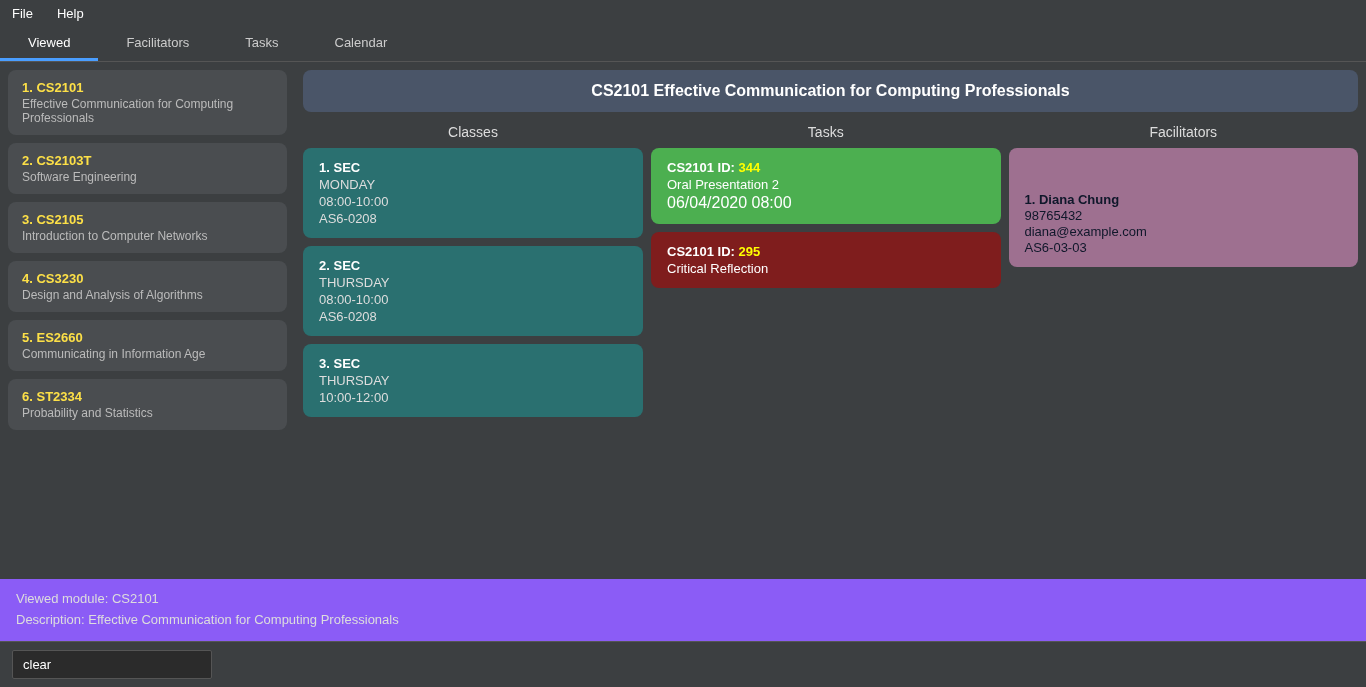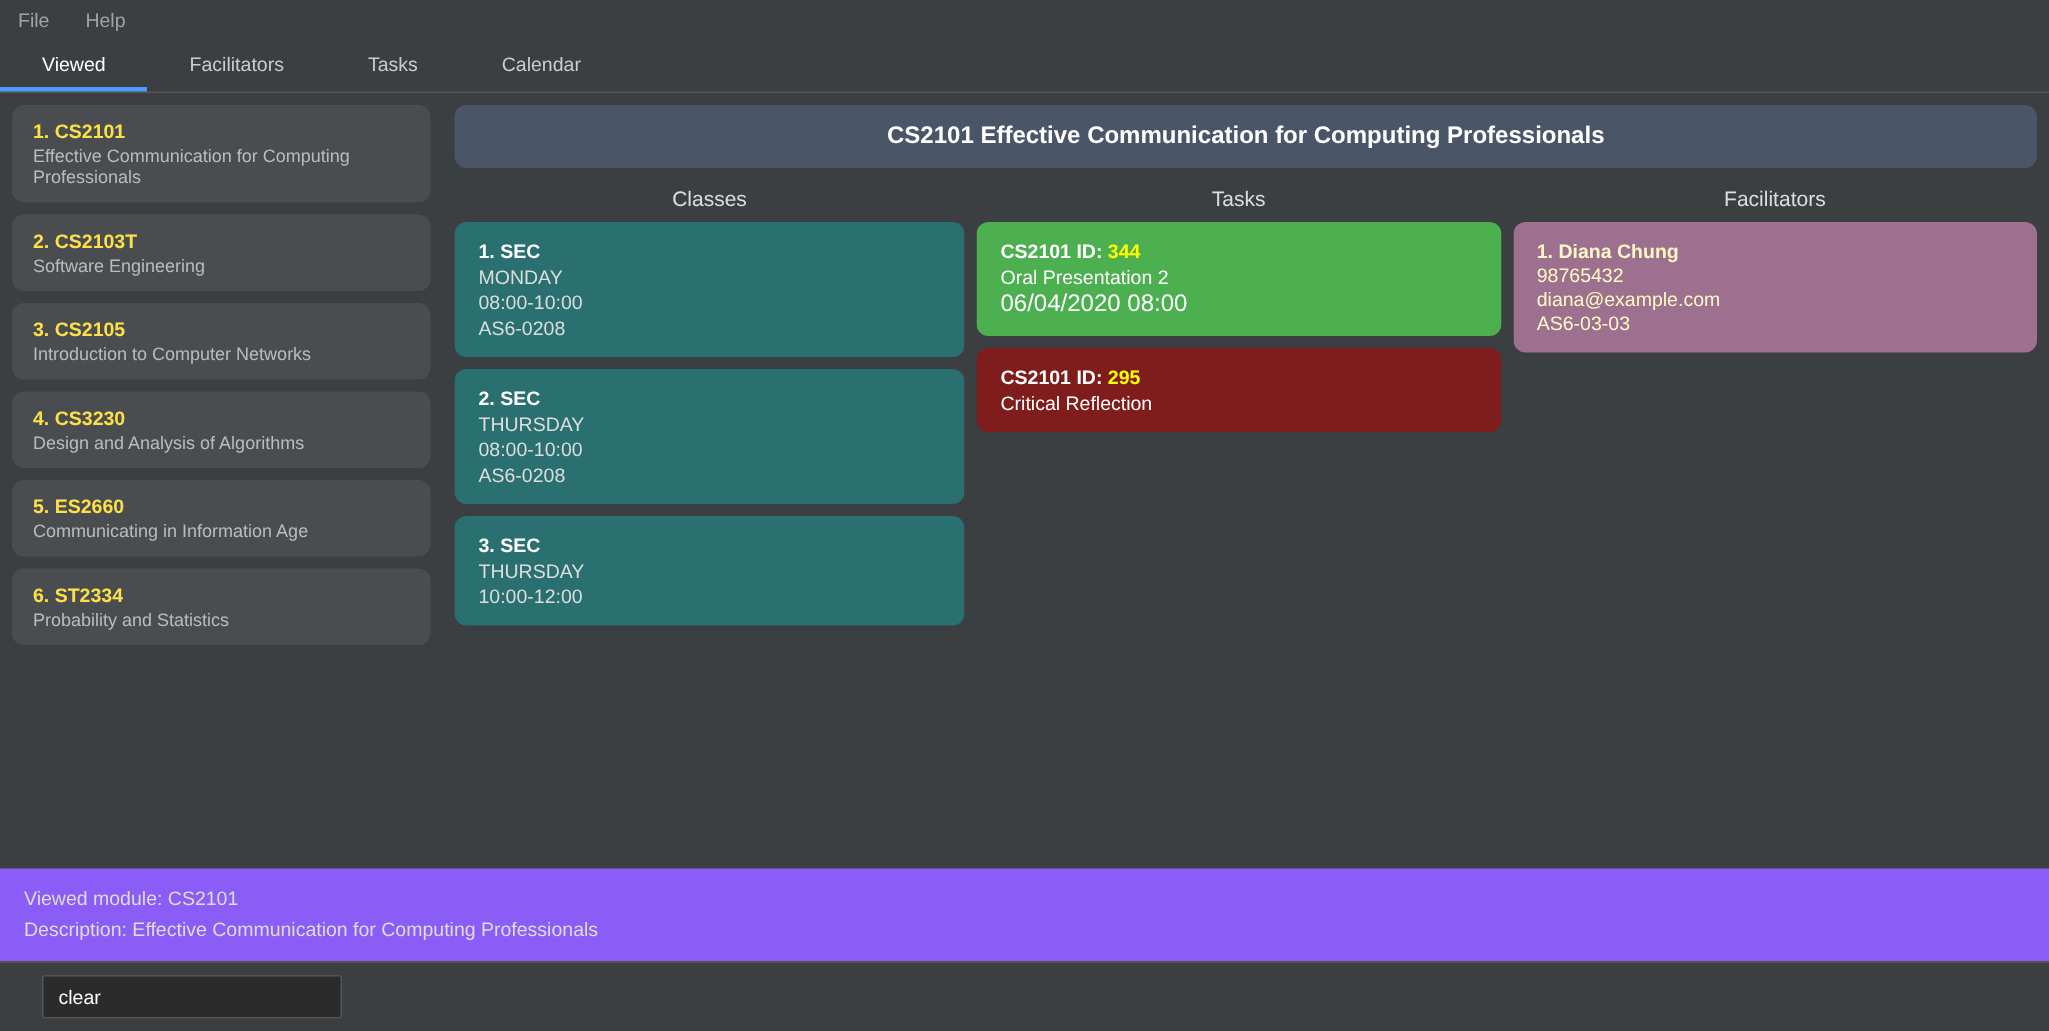"File" .menubar-item { color: #a3a3a3 -> #ffffff }
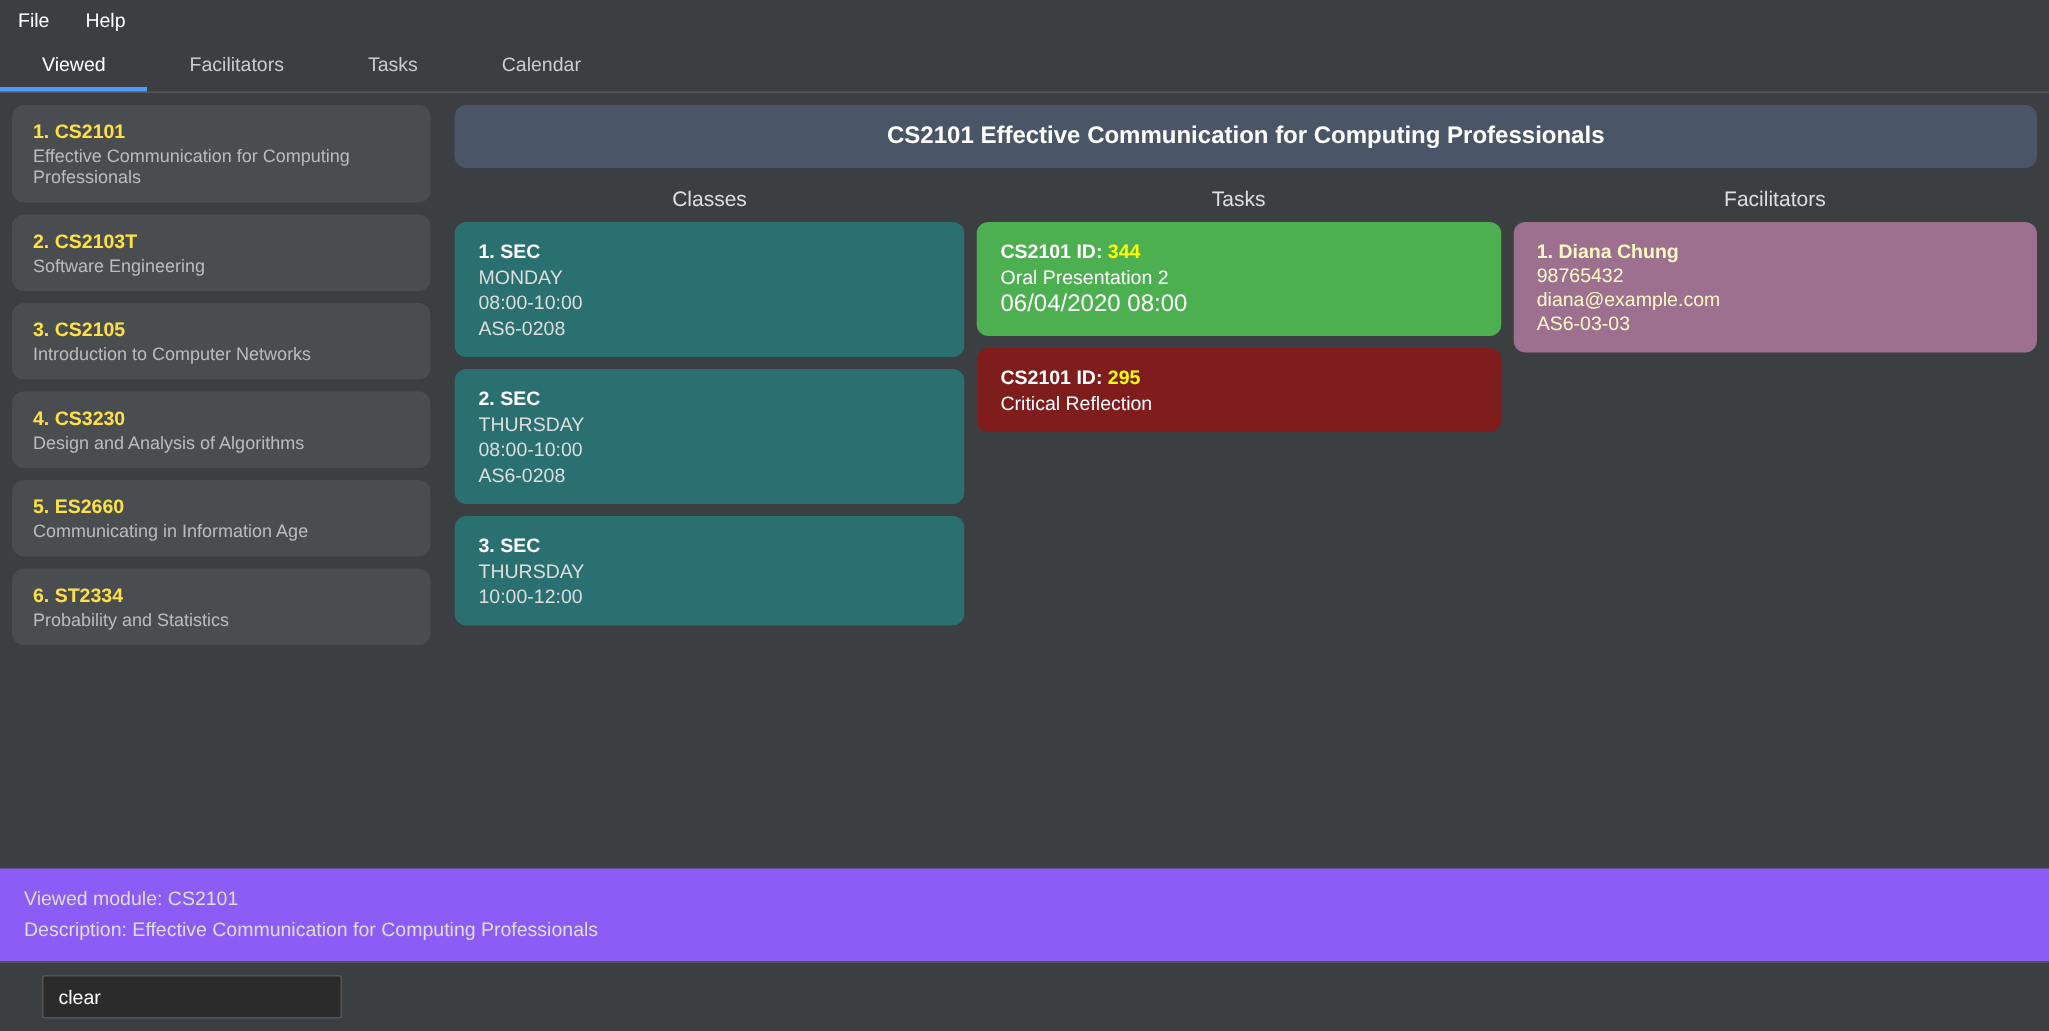"1. Diana Chung" .facilitator-num { color: #fef9c3 -> #0f172a; margin-top: none -> 32px }
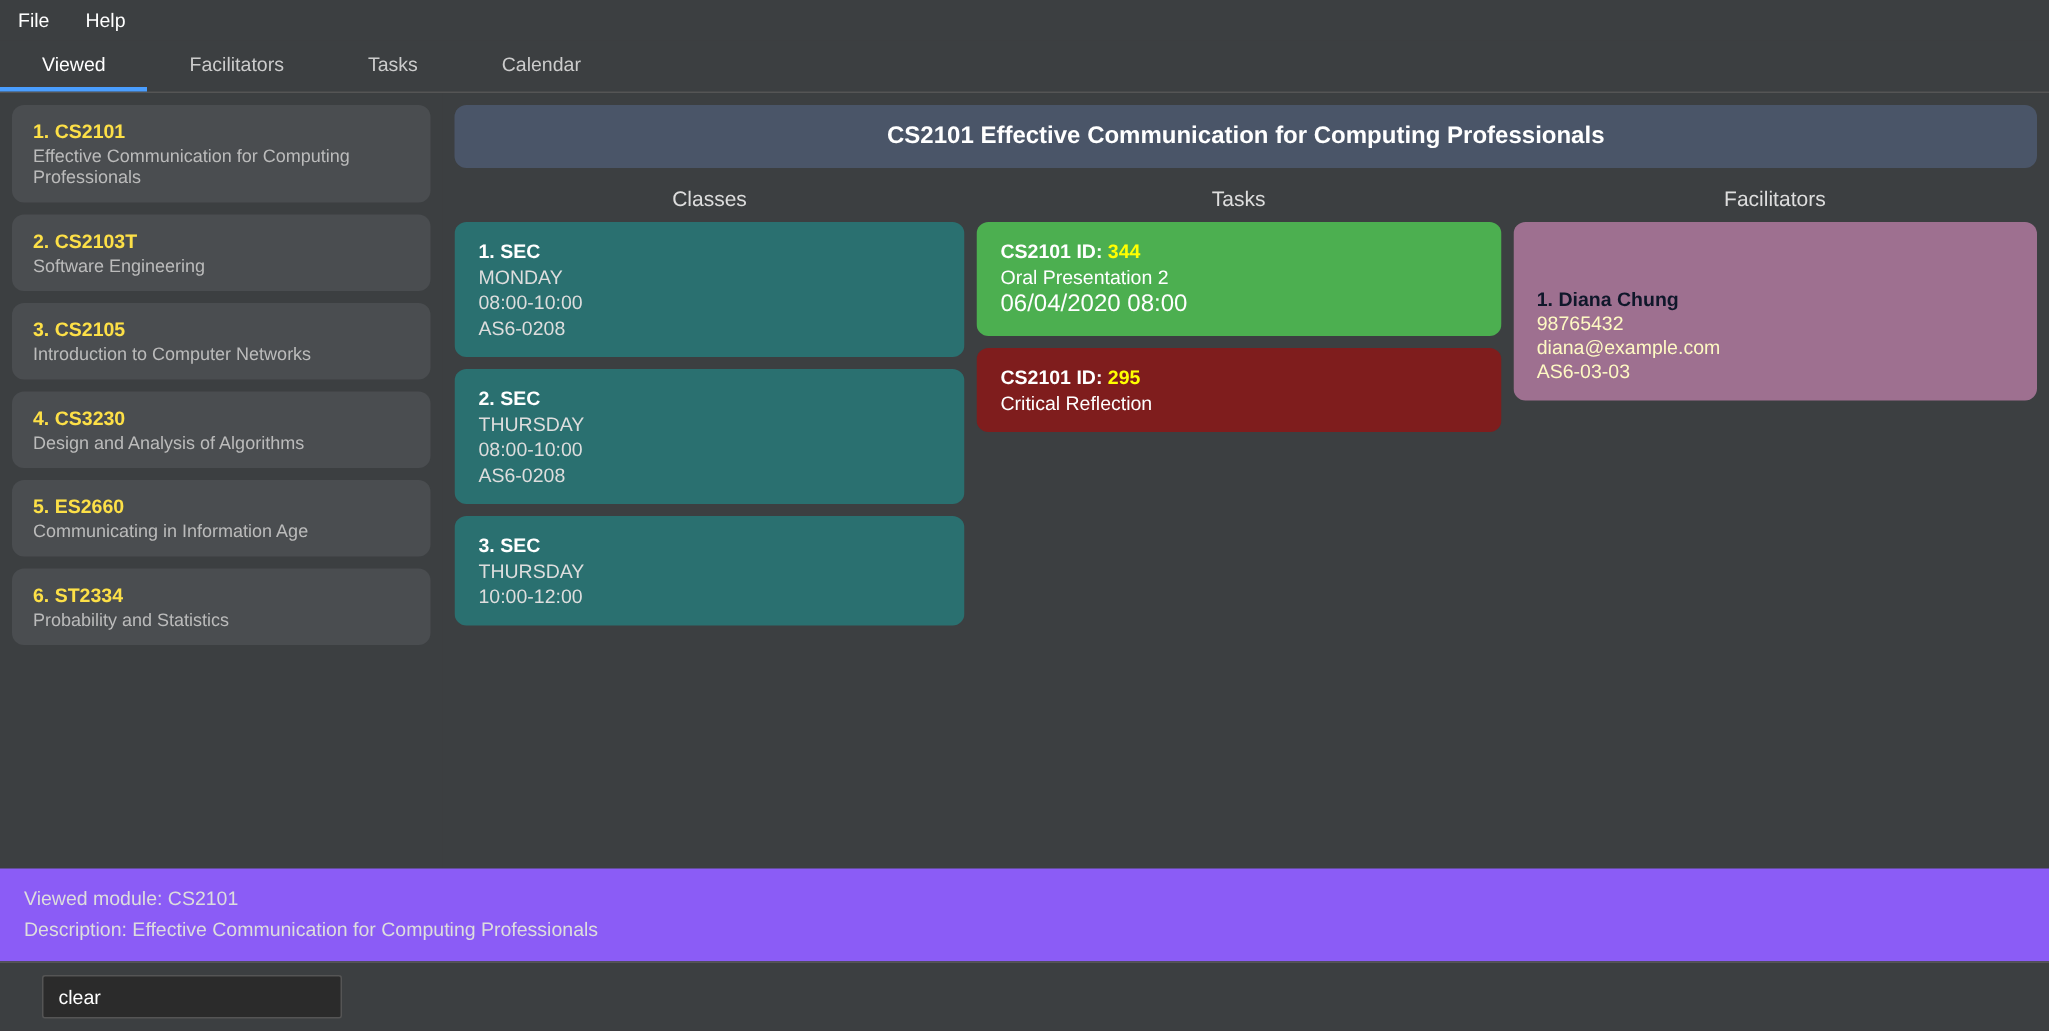"98765432" .facilitator-detail { color: #fef9c3 -> #0f172a }
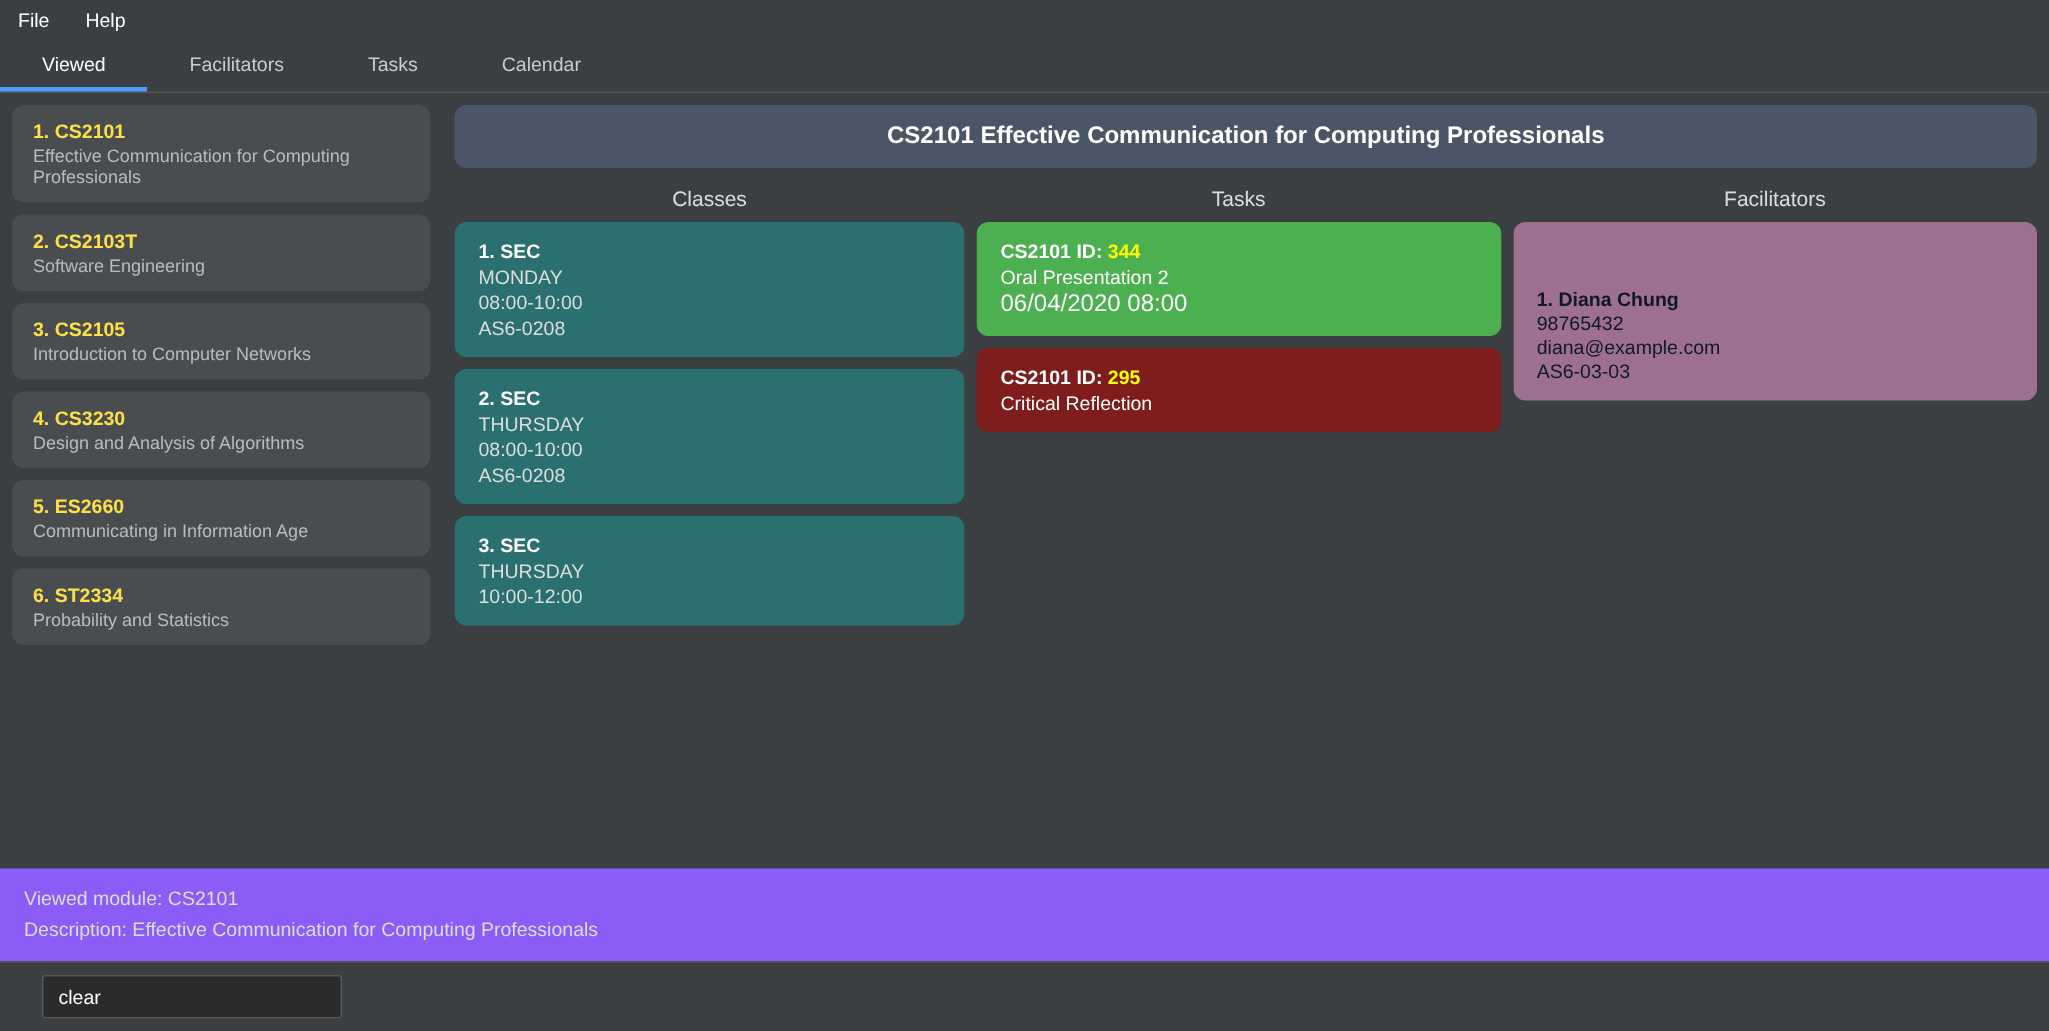"clear" .command-bar { padding: 8px 28px -> 8px 12px }
